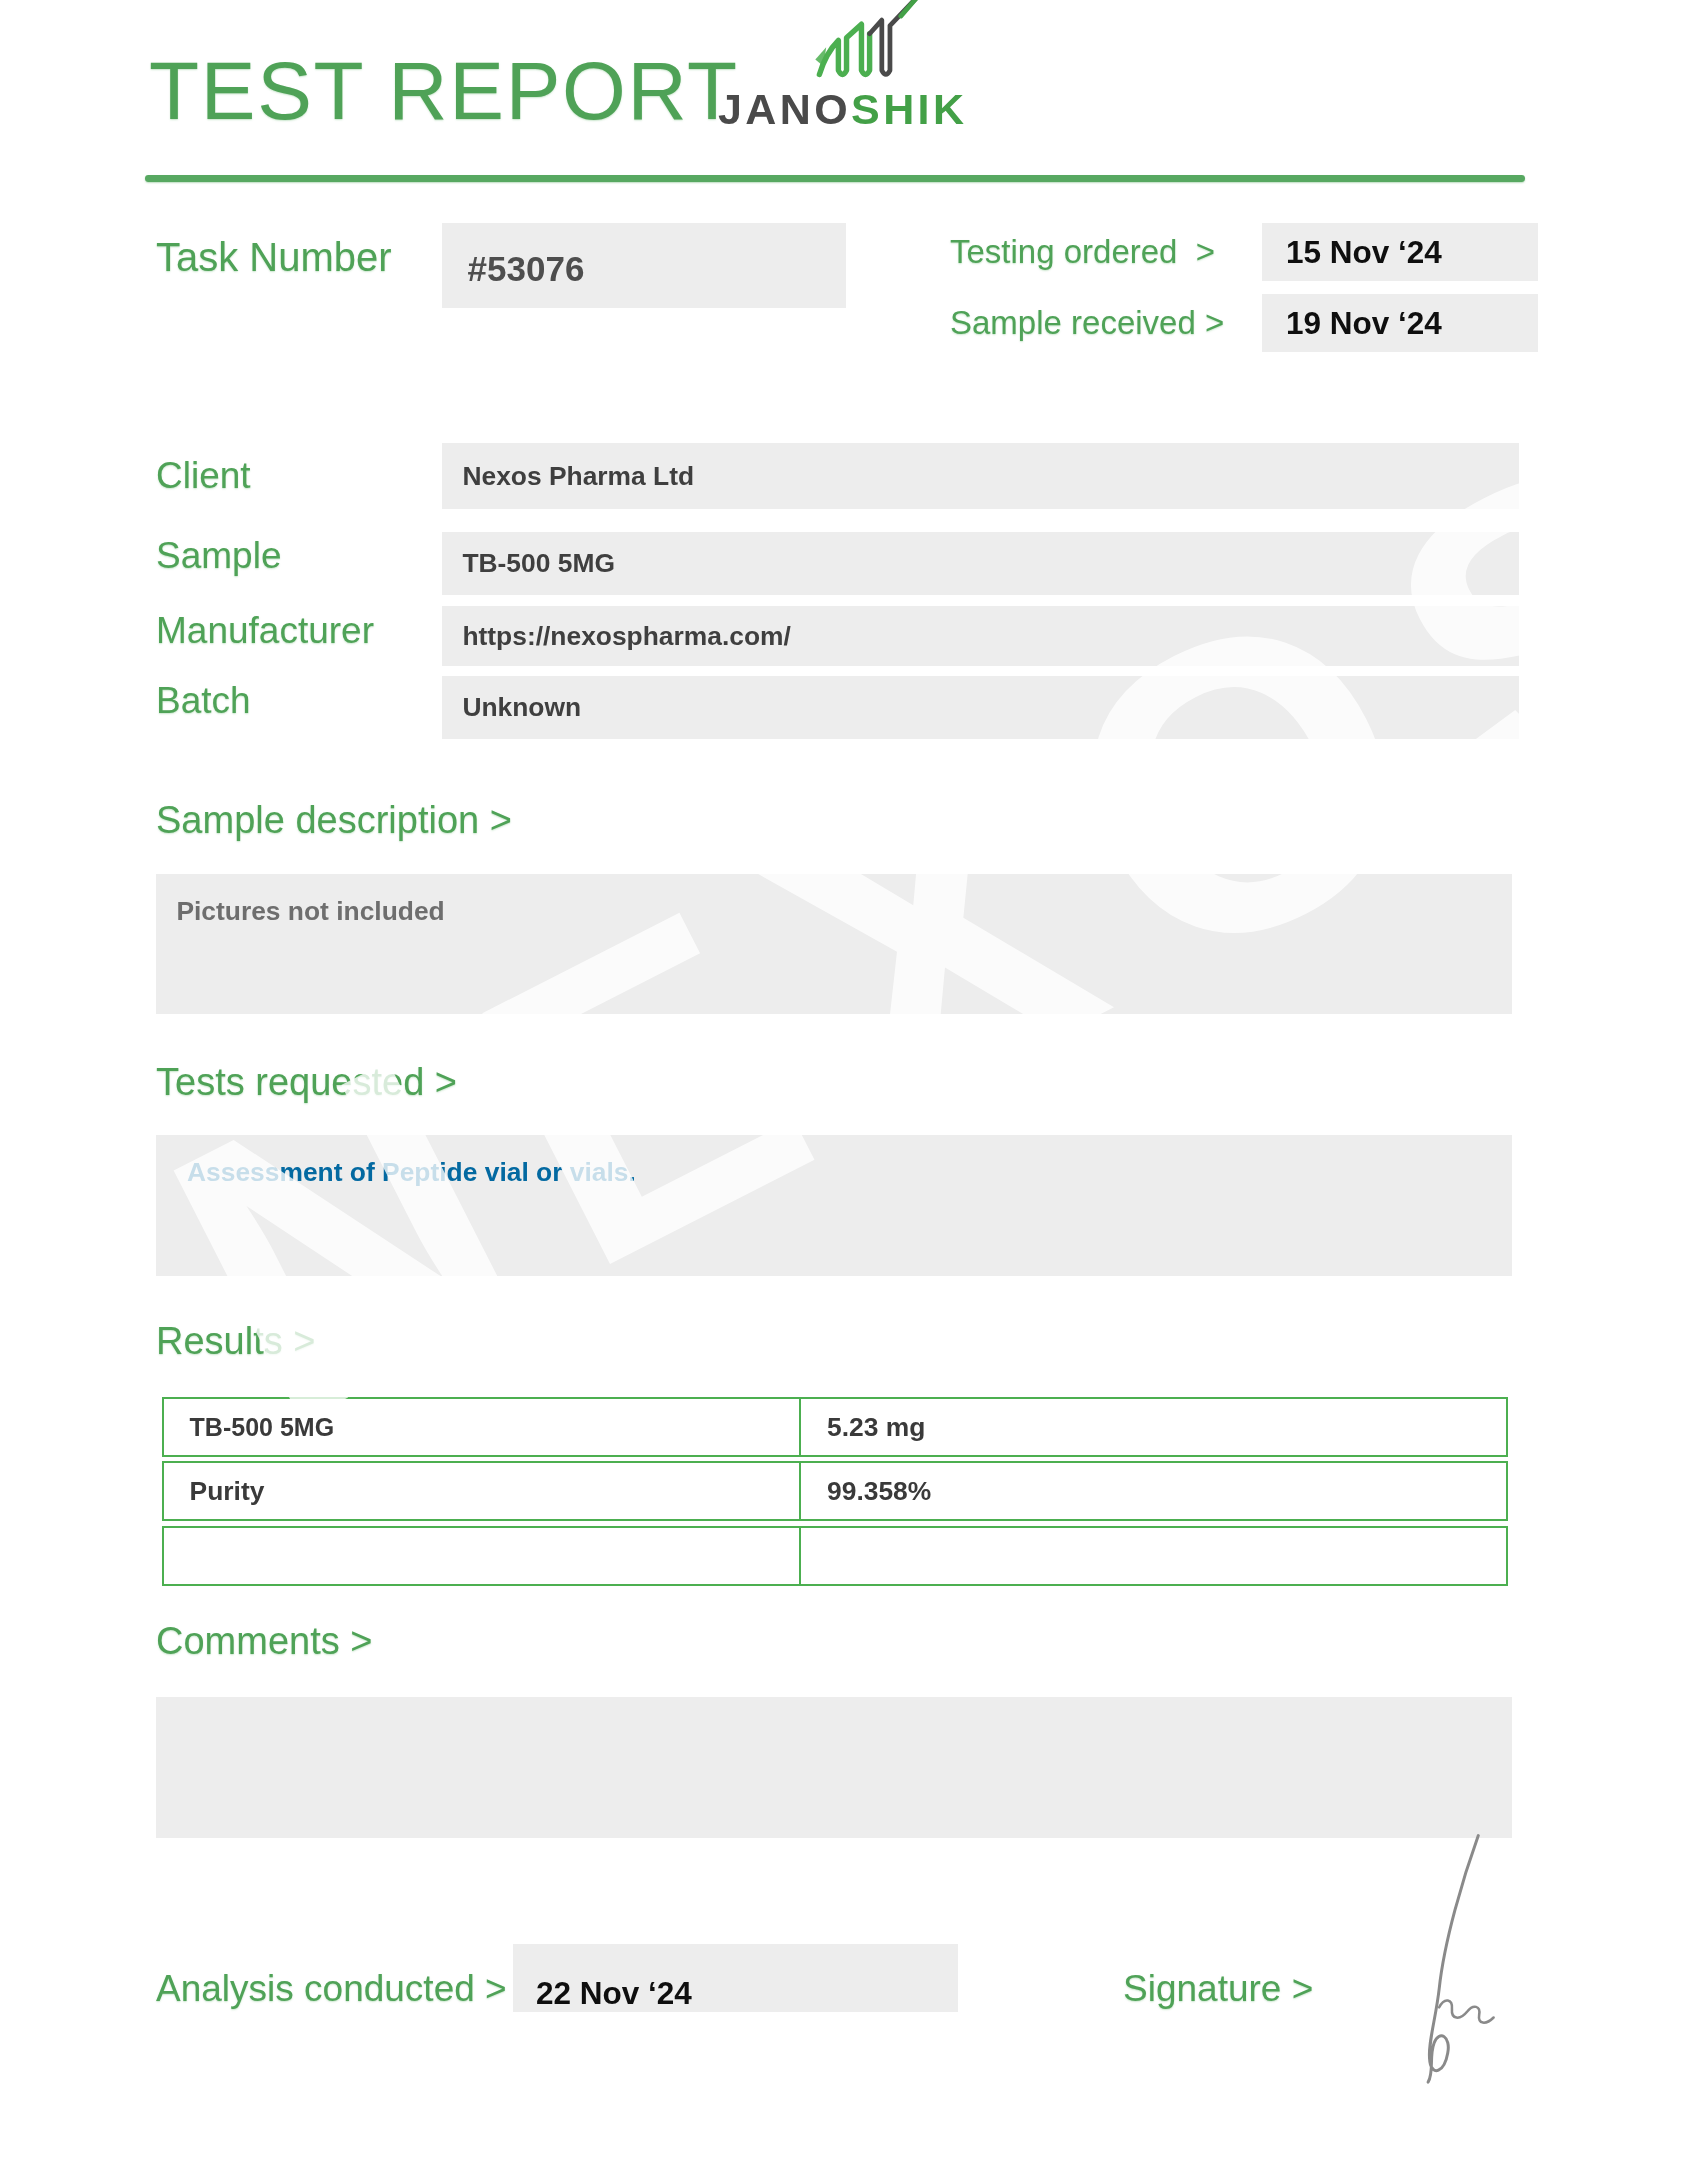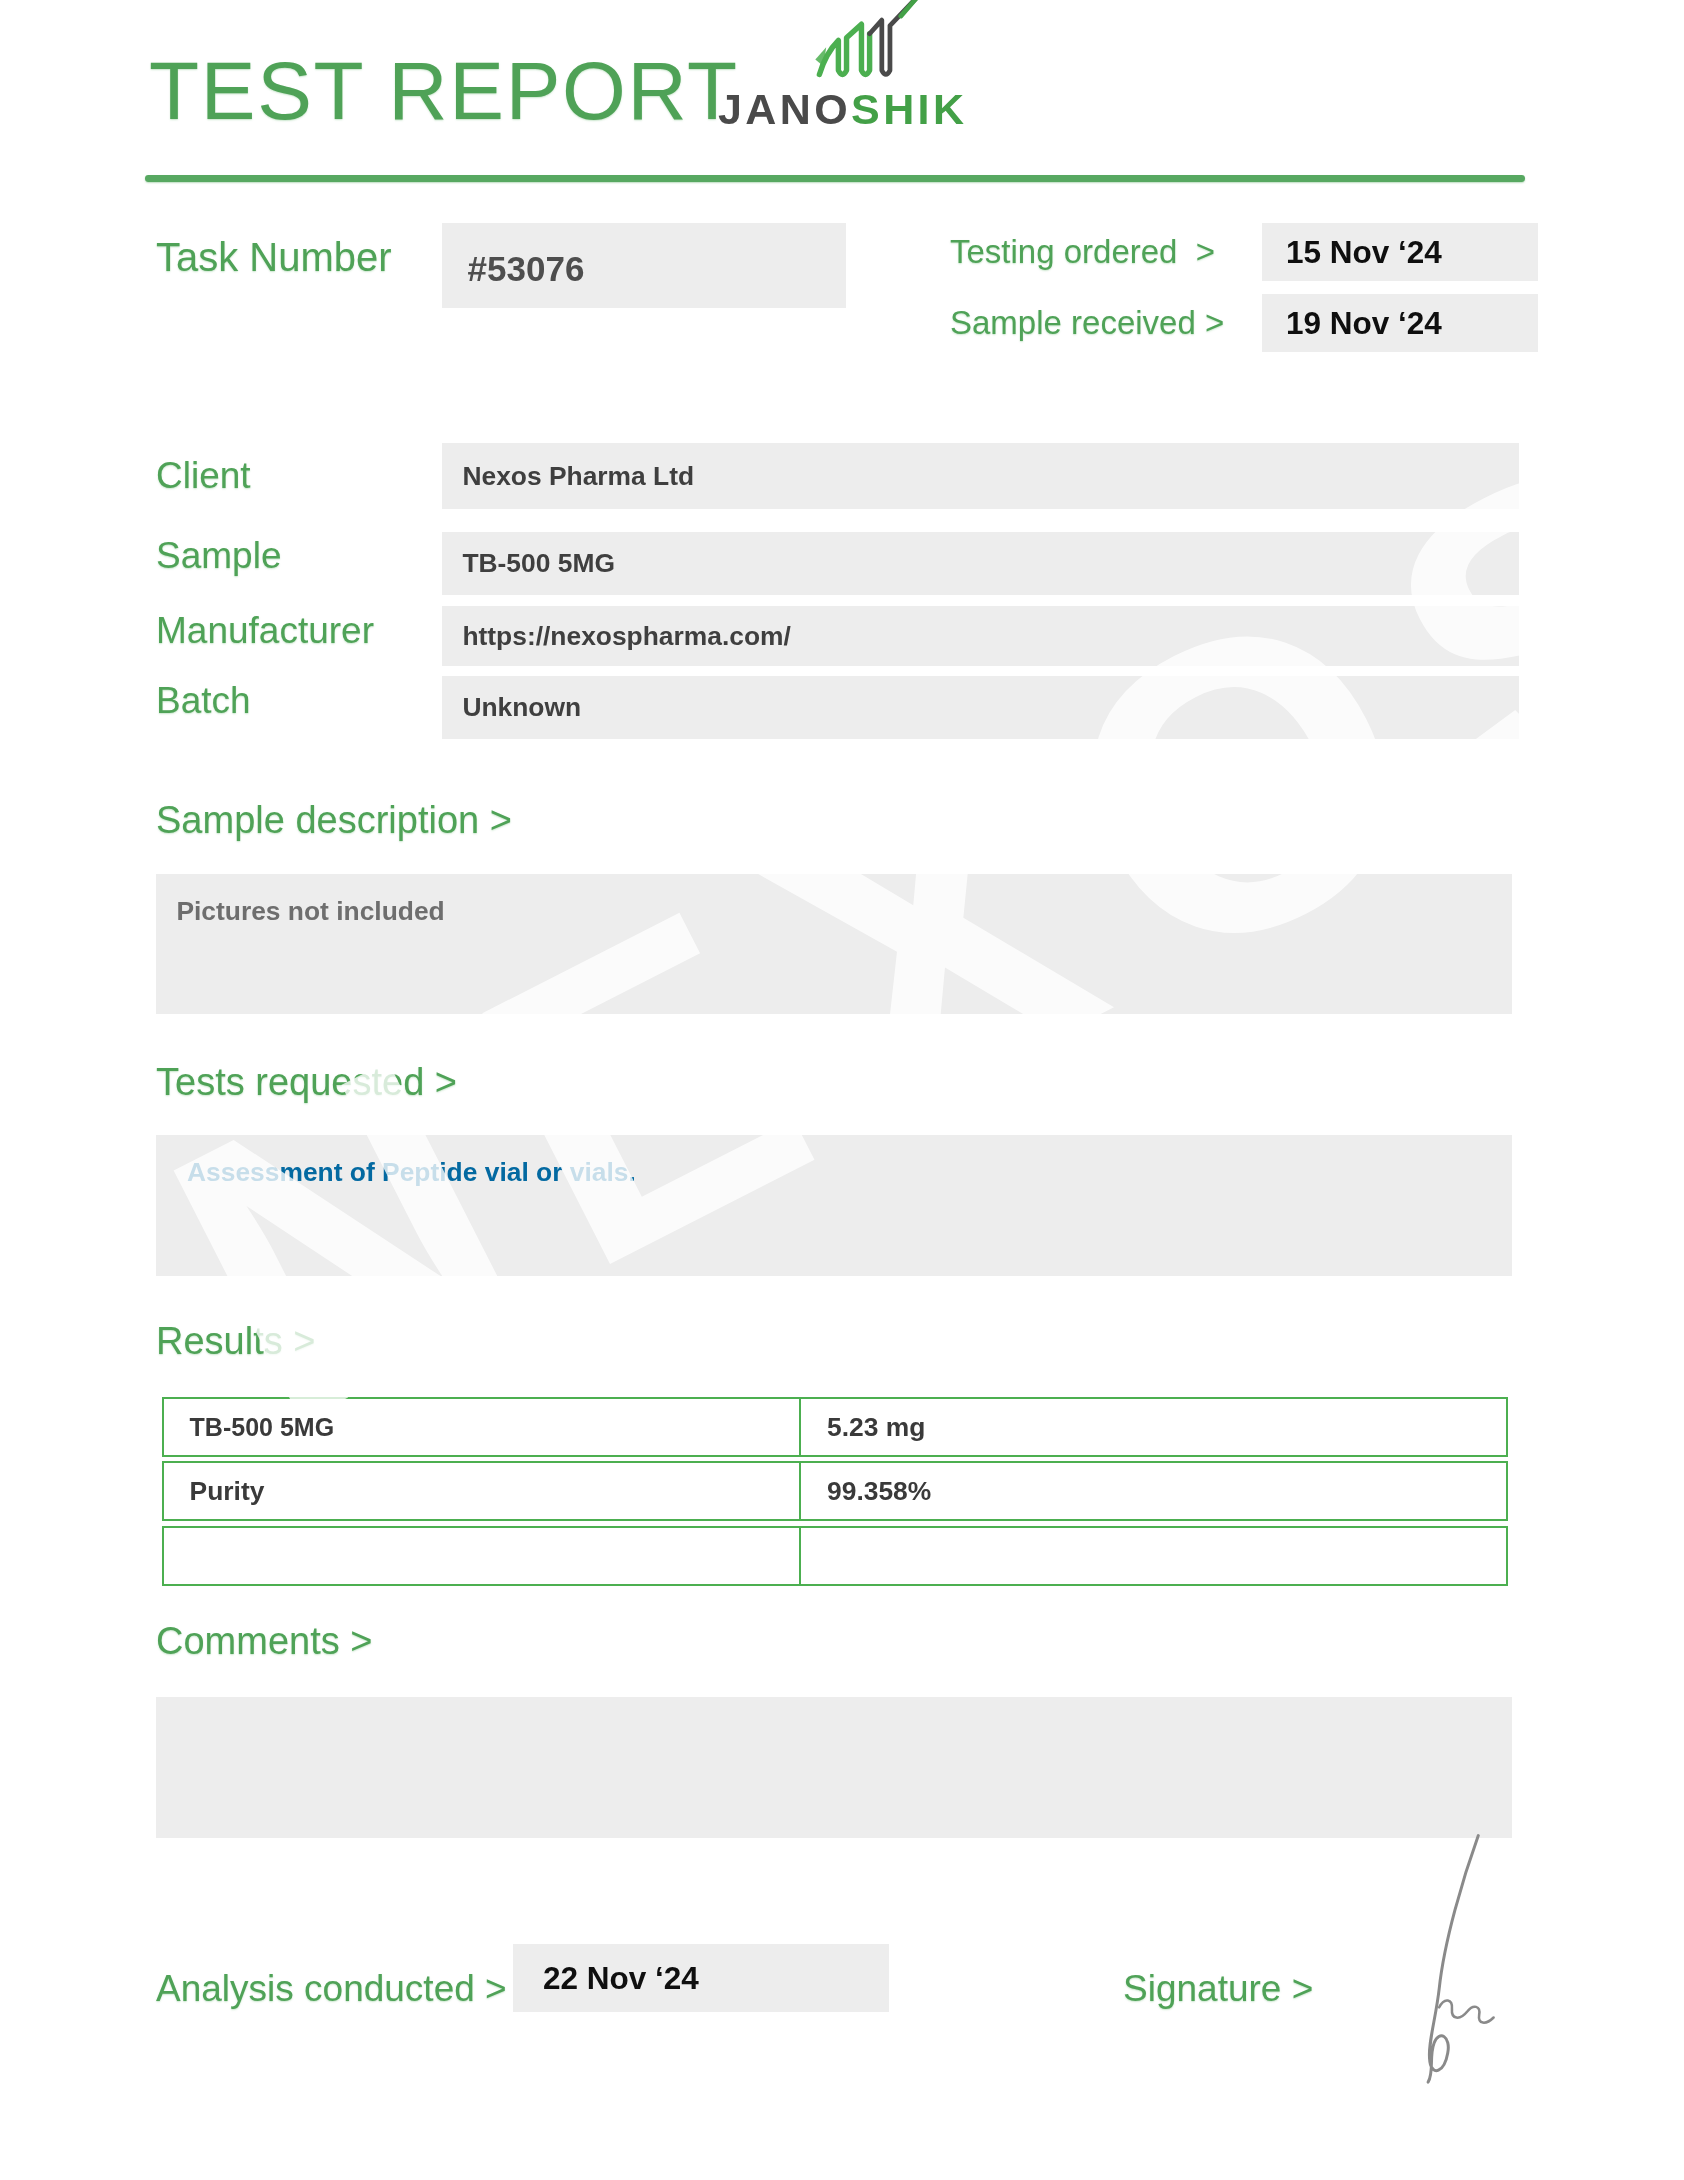"22 Nov ‘24" .analysis-box { align-items: center -> flex-end; padding-left: 30px -> 23px; width: 376px -> 445px }
